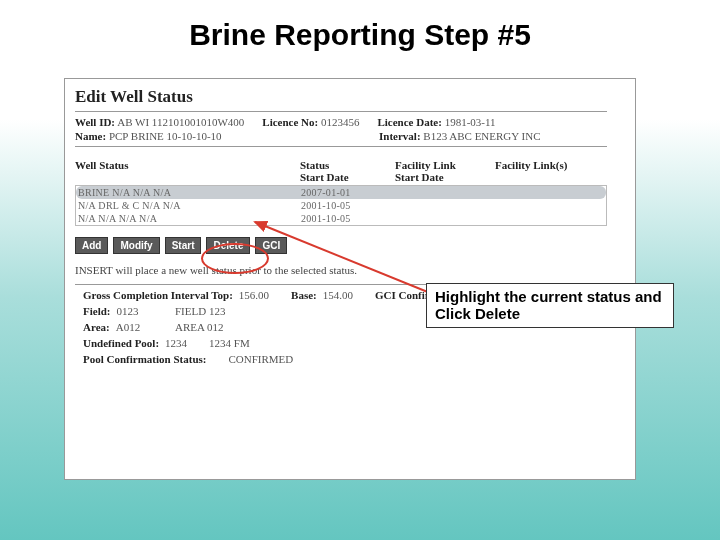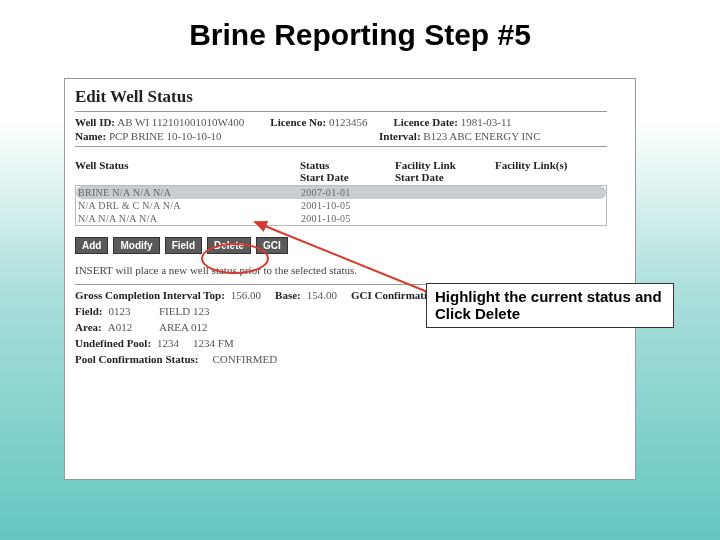"Well ID: AB WI 112101001010W400" .row1 { gap: 26px -> 18px }
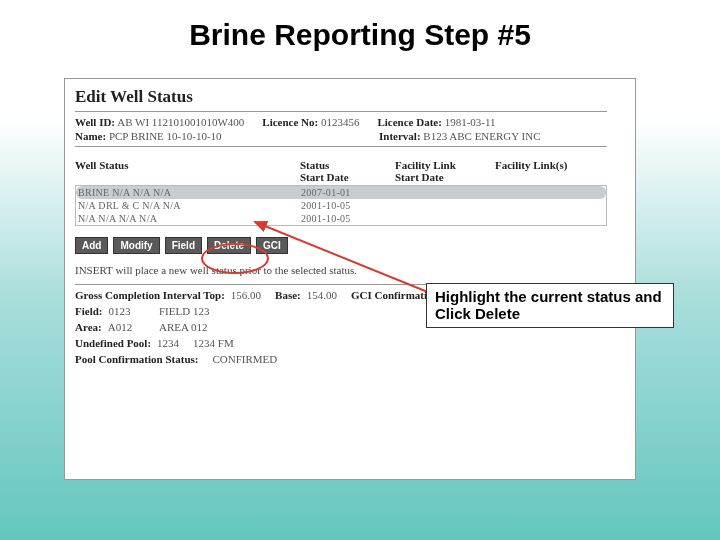"Field" div.btn { text: Field -> Start }
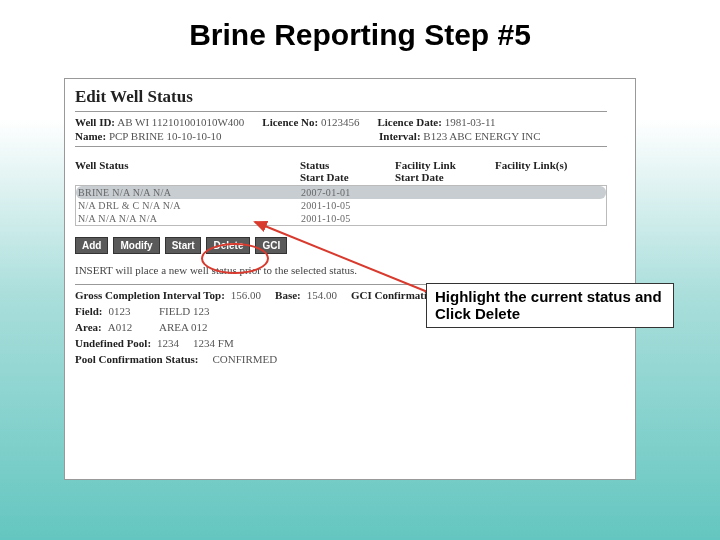"Gross Completion Interval Top:" .details .cell { margin-left: none -> 8px }
